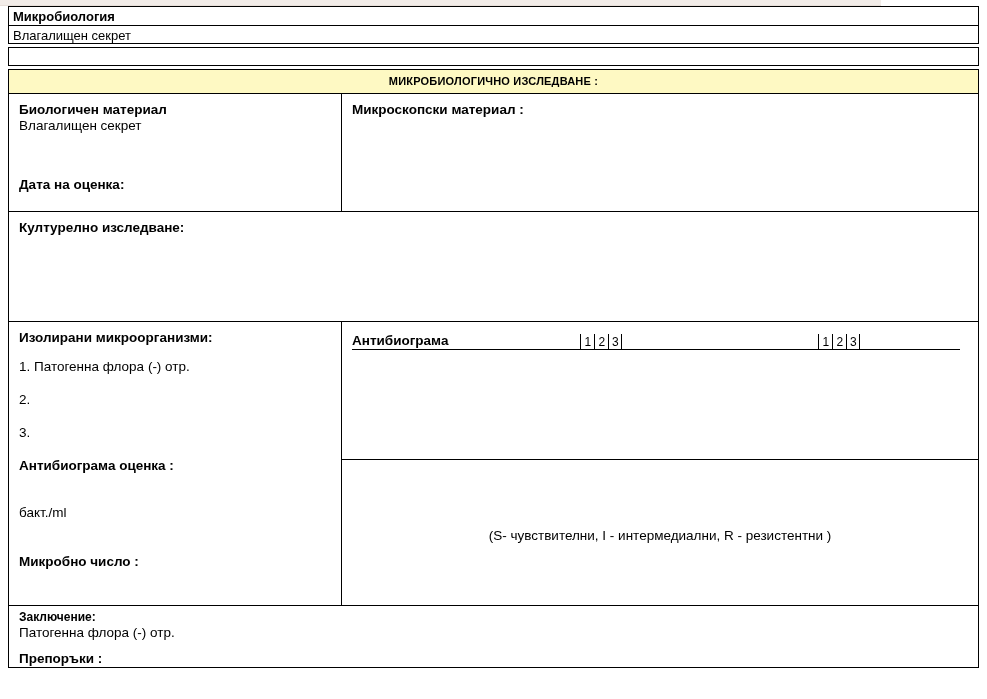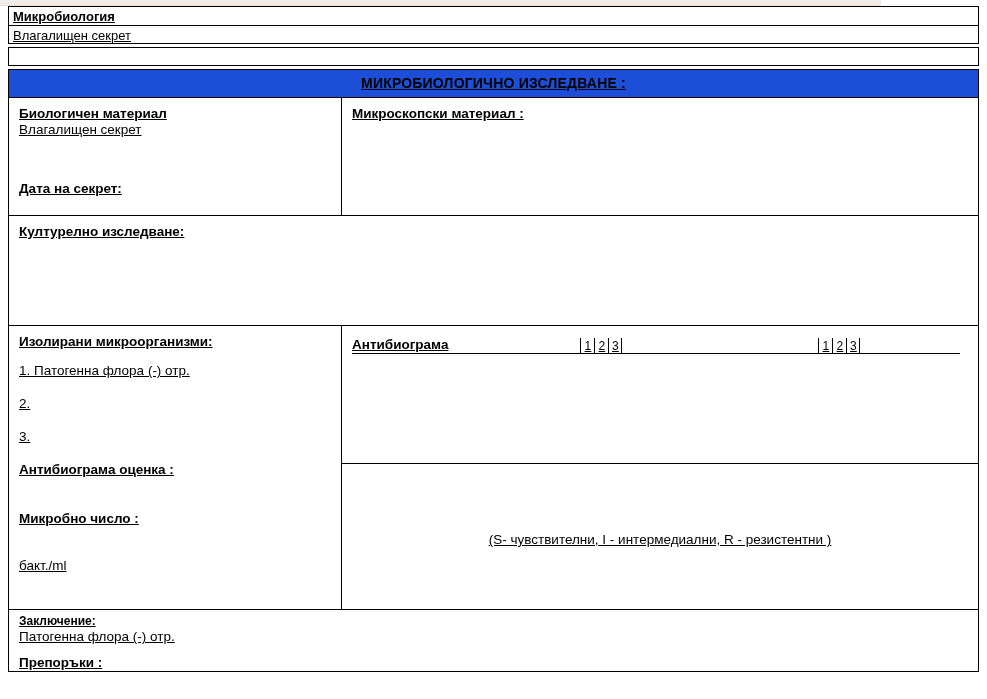"Микробиология" .page { text-decoration: underline -> none }
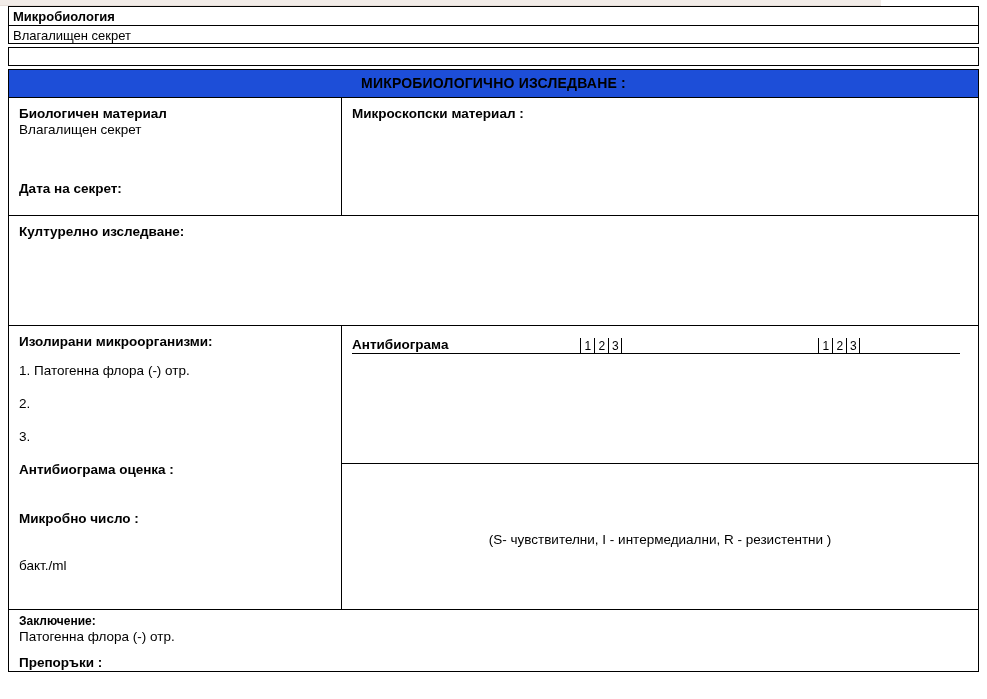"МИКРОБИОЛОГИЧНО ИЗСЛЕДВАНЕ :" .title-band { background: #1d4ed8 -> #fef9c3; font-size: 14px -> 11px }
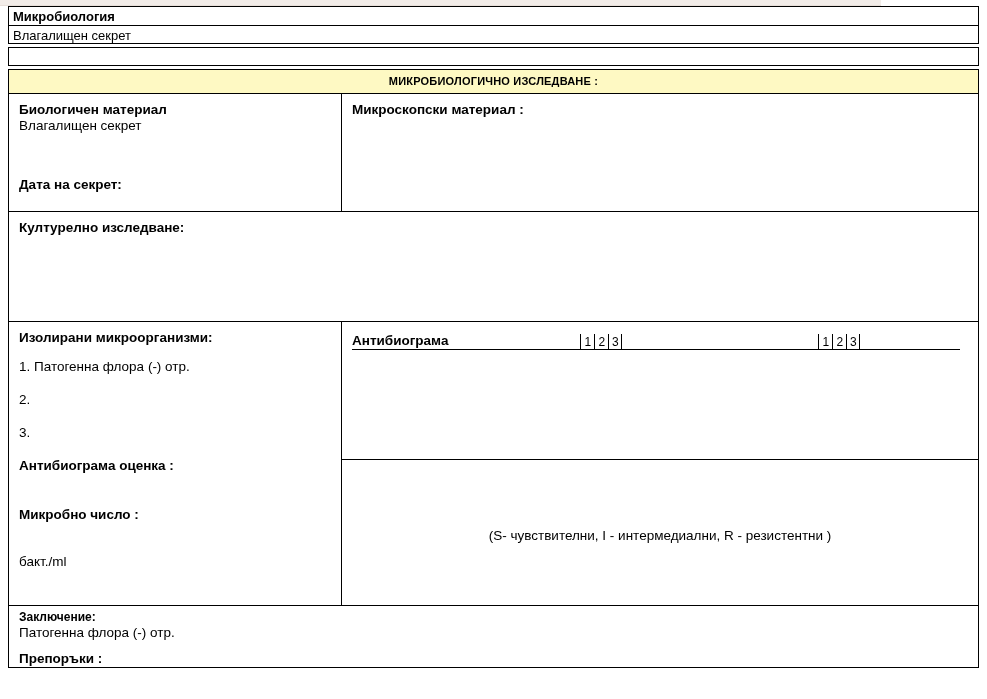"Дата на секрет:" div.txt { text: секрет -> оценка }
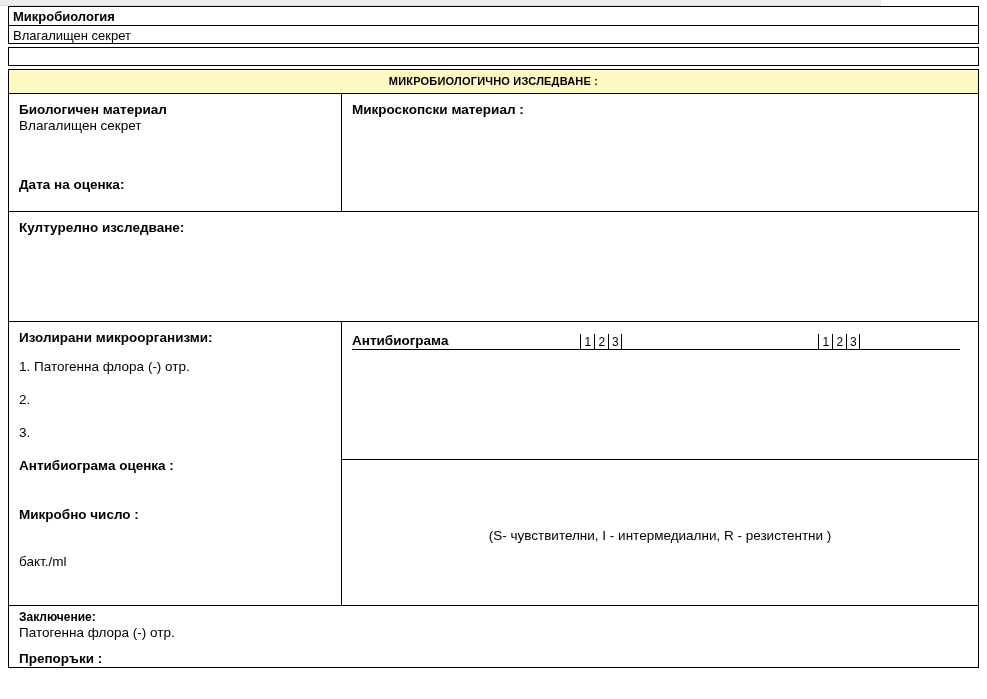"Микробно число :" div.txt { order: before "бакт./ml" -> after "бакт./ml" }
